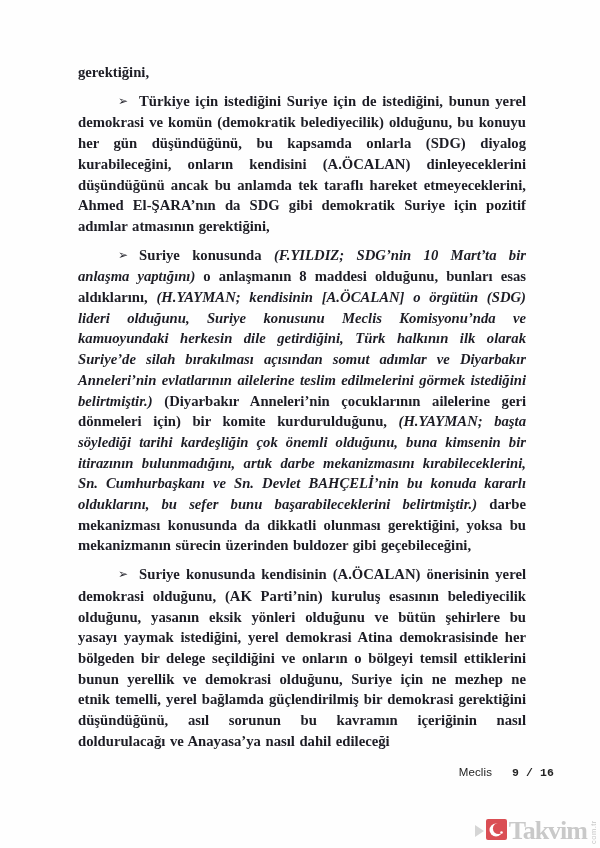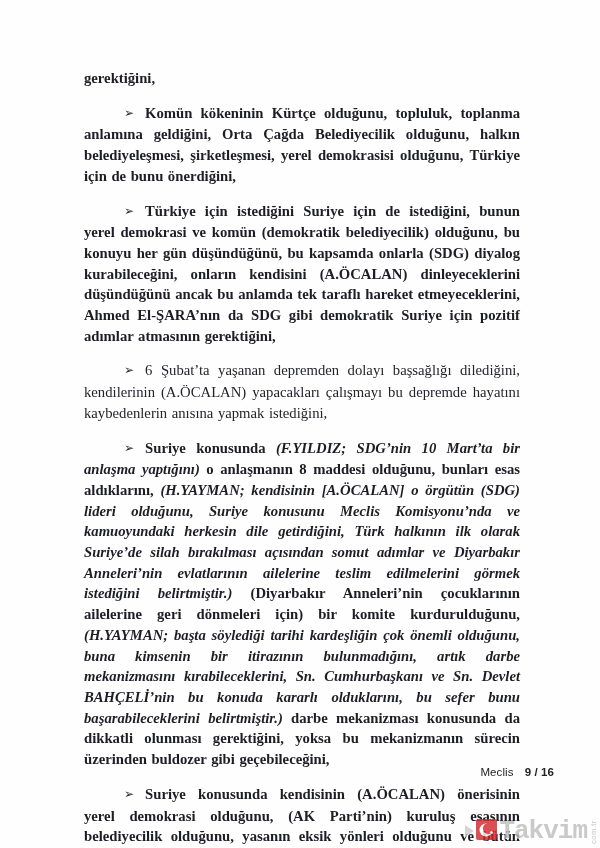"gerektiğini," .para { margin: 14px -> 8px }
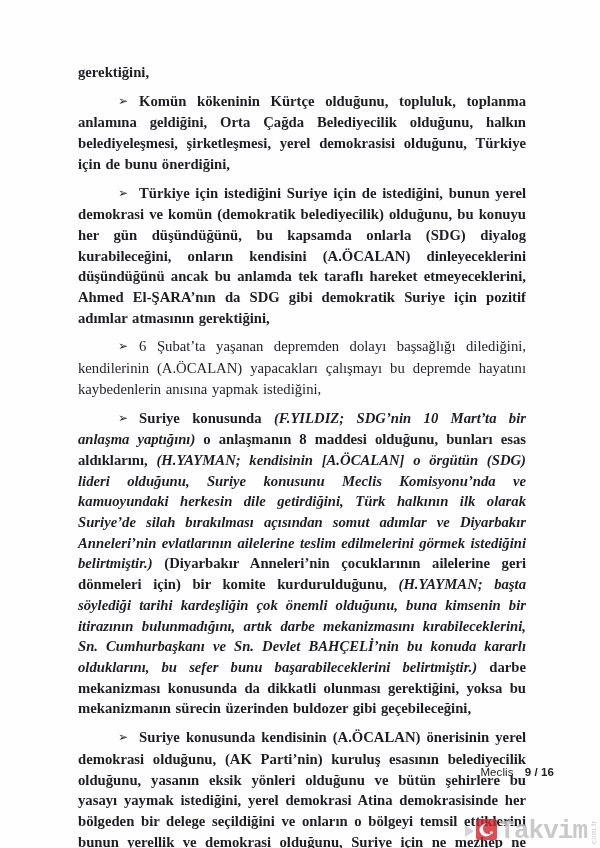"➢ Komün kökeninin Kürtçe olduğunu," p.para { html: <p><span>➢</span><span>Komün kökeninin Kürtçe olduğunu, topluluk, toplanma anlamına geldiğini, Orta Çağda Belediyecilik olduğunu, halkın belediyeleşmesi, şirketleşmesi, yerel demokrasisi olduğunu, Türkiye için de bunu önerdiğini,</span></p> -> none }
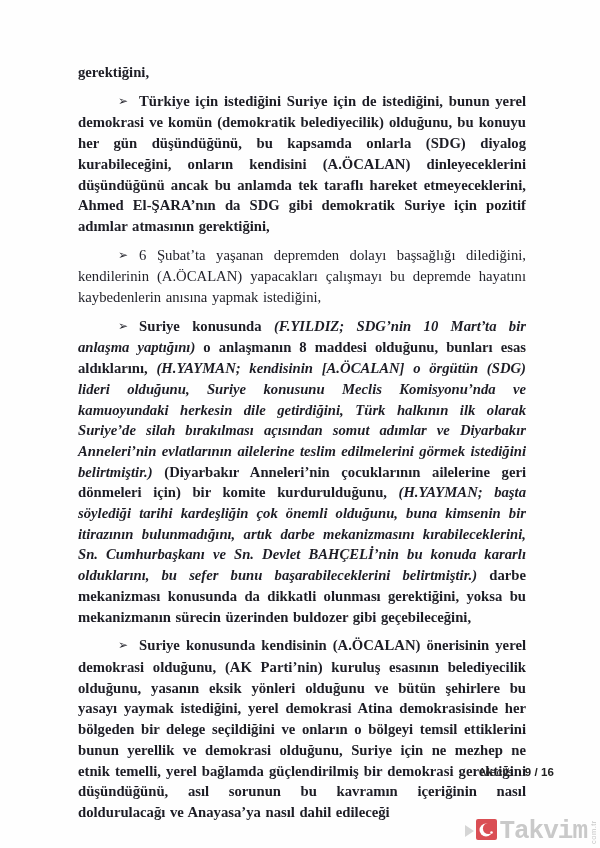"➢ 6 Şubat’ta yaşanan depremden" p.para { html: <p><span>➢</span><span>6 Şubat’ta yaşanan depremden dolayı başsağlığı dilediğini, kendilerinin (A.ÖCALAN) yapacakları çalışmayı bu depremde hayatını kaybedenlerin anısına yapmak istediğini,</span></p> -> none }
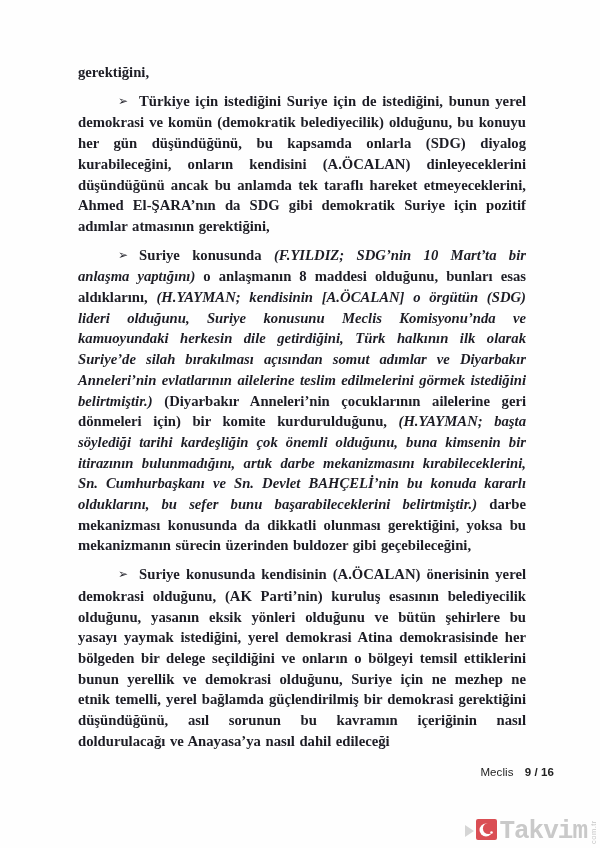"9 / 16" .footer .val { font-family: none -> Liberation Mono, monospace; margin-left: 11px -> 20px }
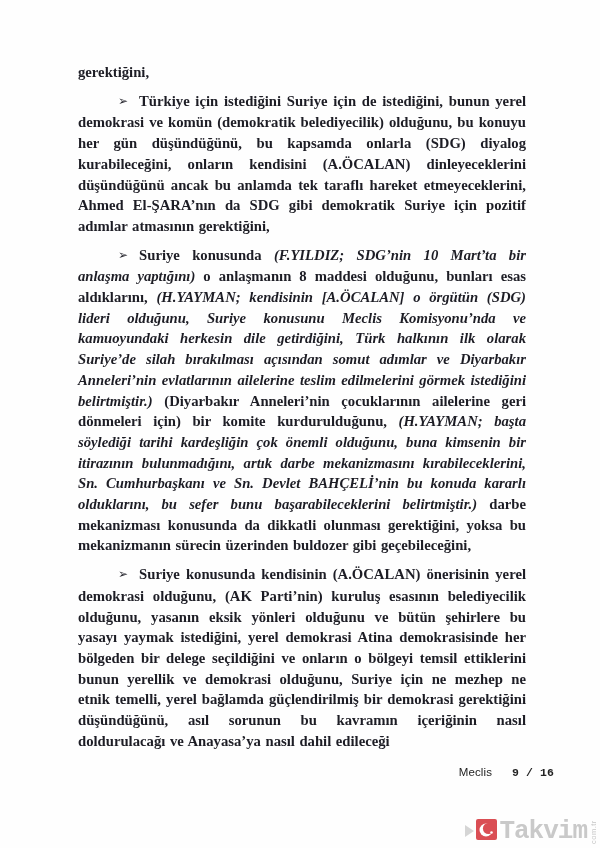"Takvim" .wm-name { font-family: Liberation Mono, monospace -> Liberation Serif, serif }
